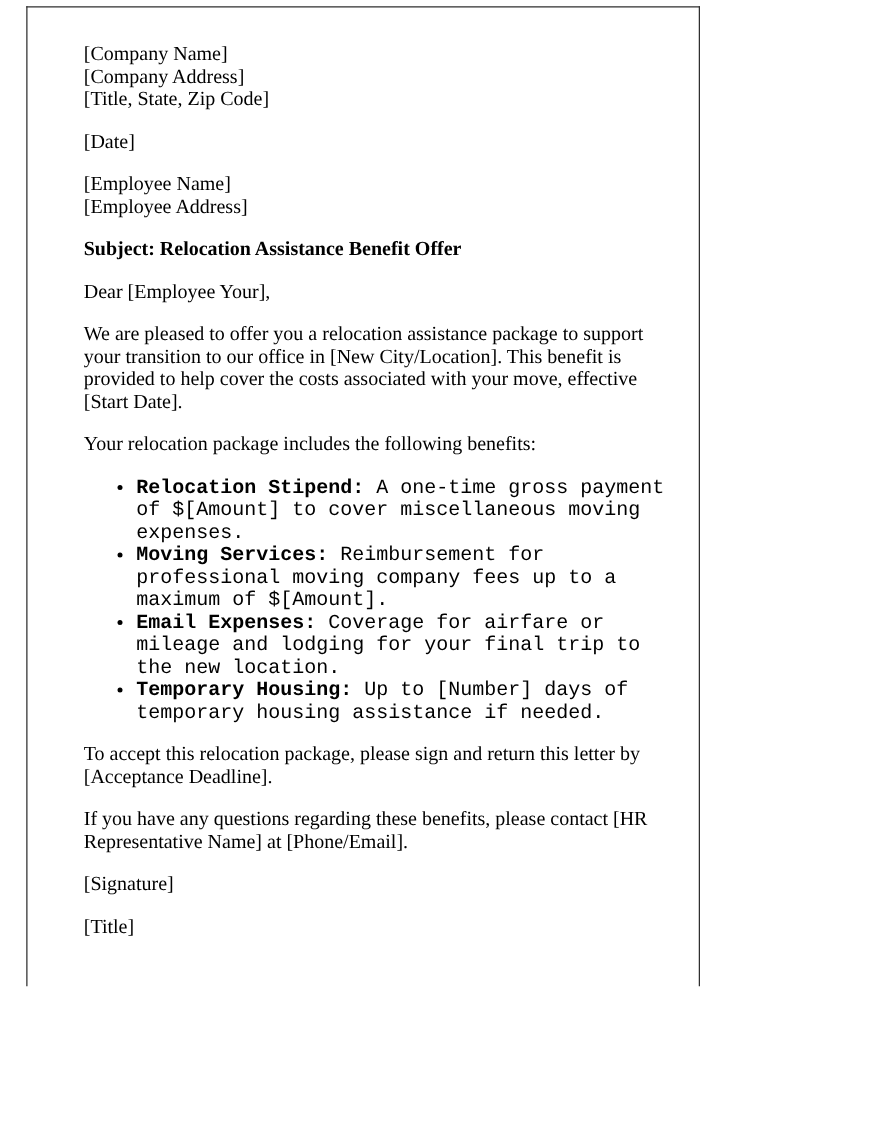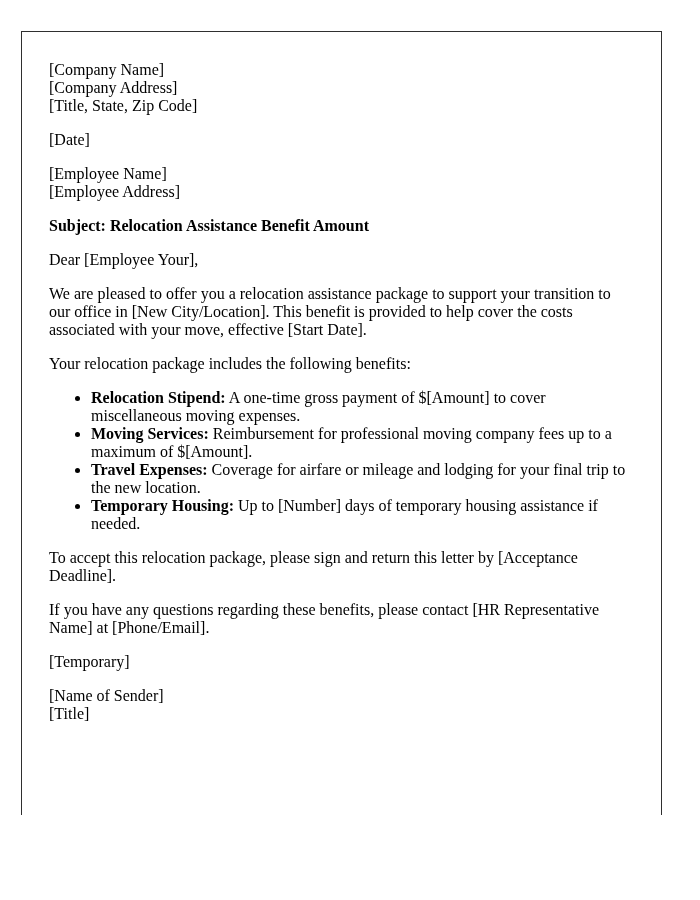"[Company Name]" .letter-box { padding: 29px 27px 0 27px -> 29px 27px 0 45px; top: 31px -> 5px; width: 641px -> 539px }
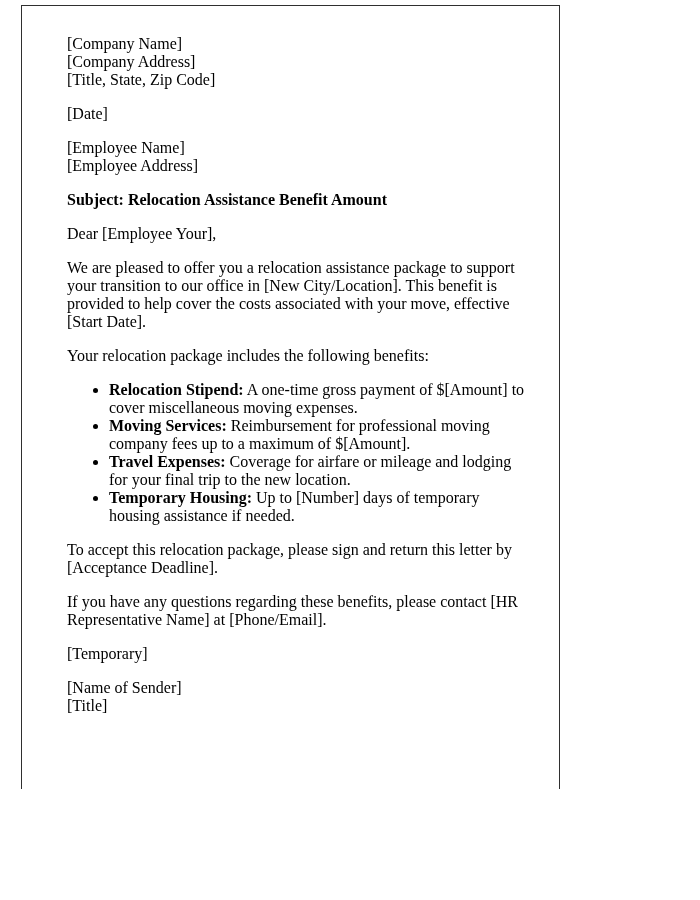"Subject: Relocation Assistance Benefit" p.bold { text: Amount -> Offer }
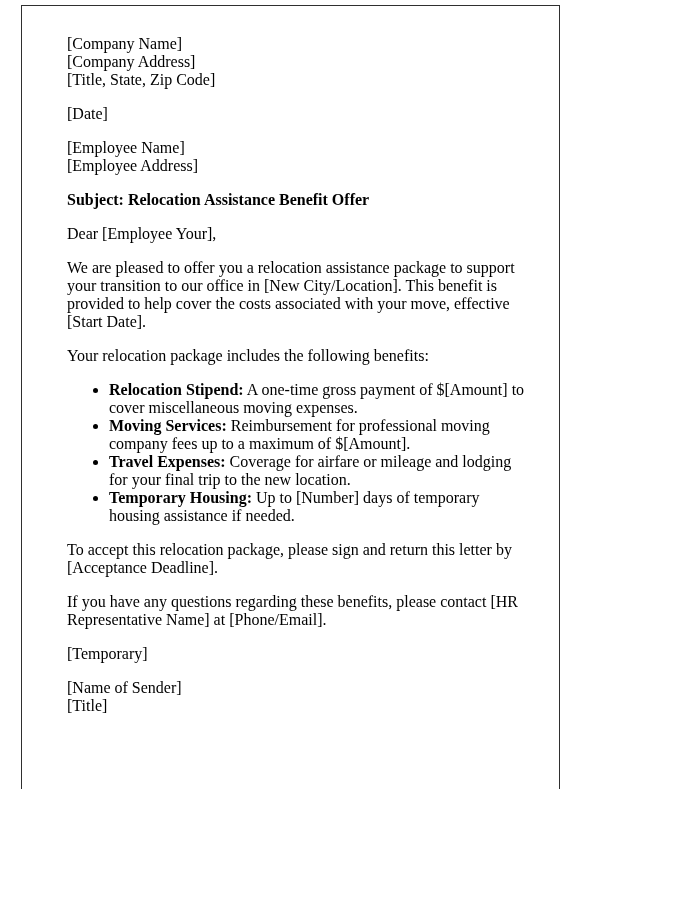"Relocation Stipend: A one-time gross" .letter-box ul { font-family: none -> Liberation Mono, monospace }
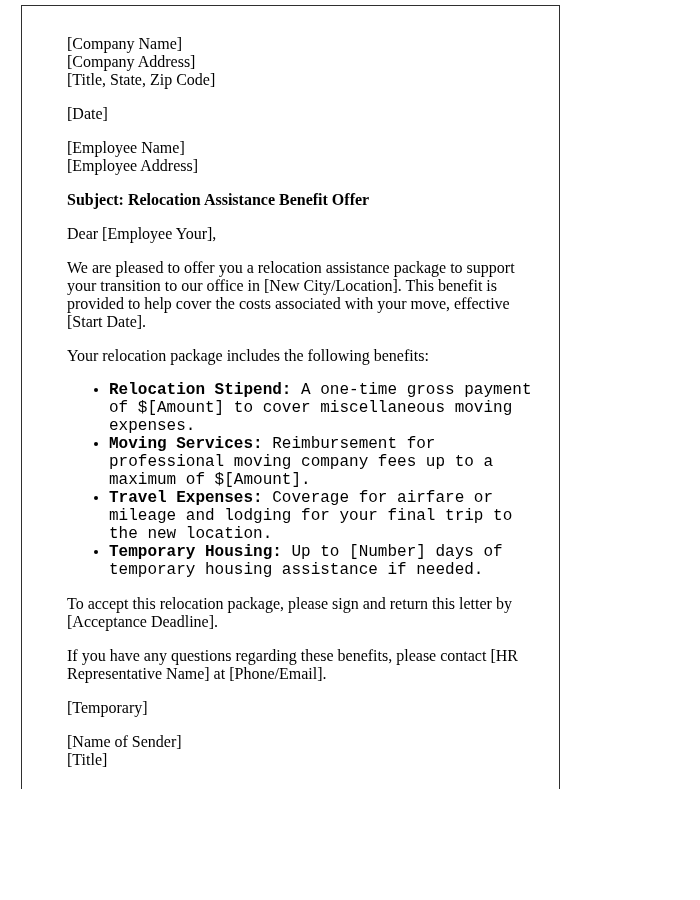"Travel Expenses:" span.bold { text: Travel -> Email }
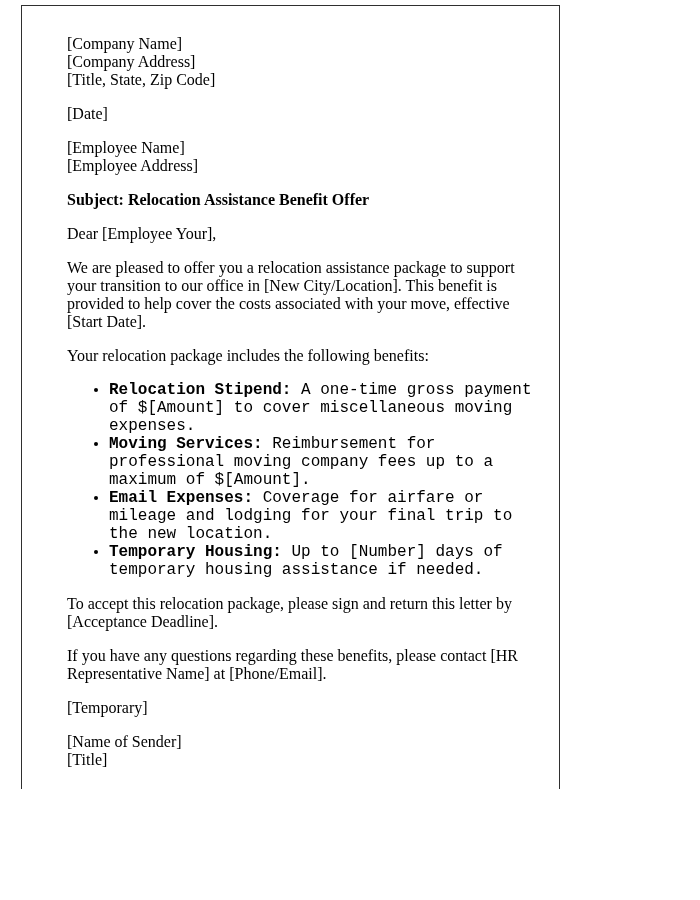"[Temporary]" p { text: Temporary -> Signature }
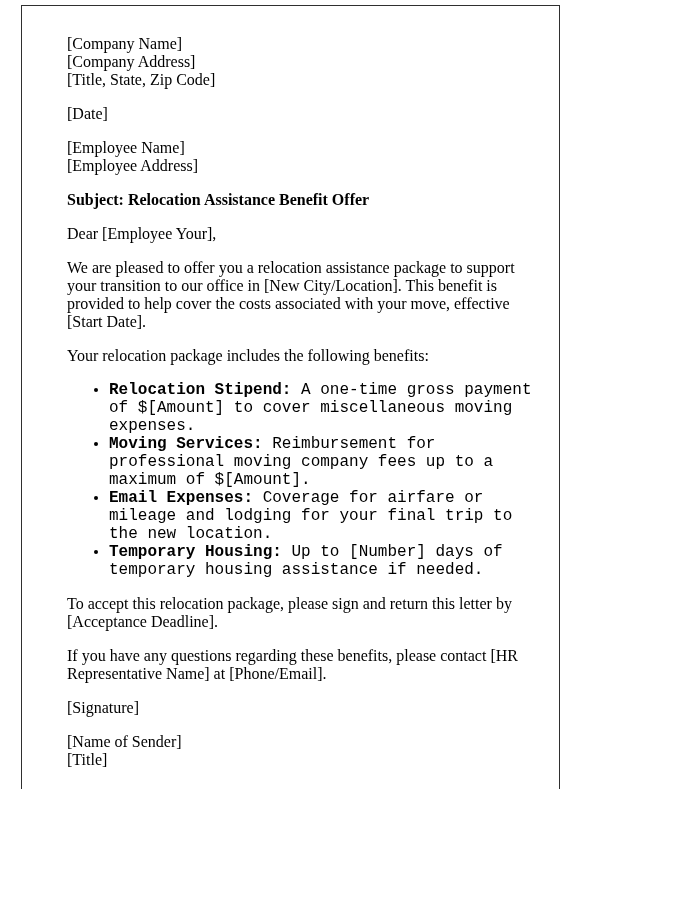"[Name of Sender]" div { html: <div>[Name of Sender]</div> -> none }
